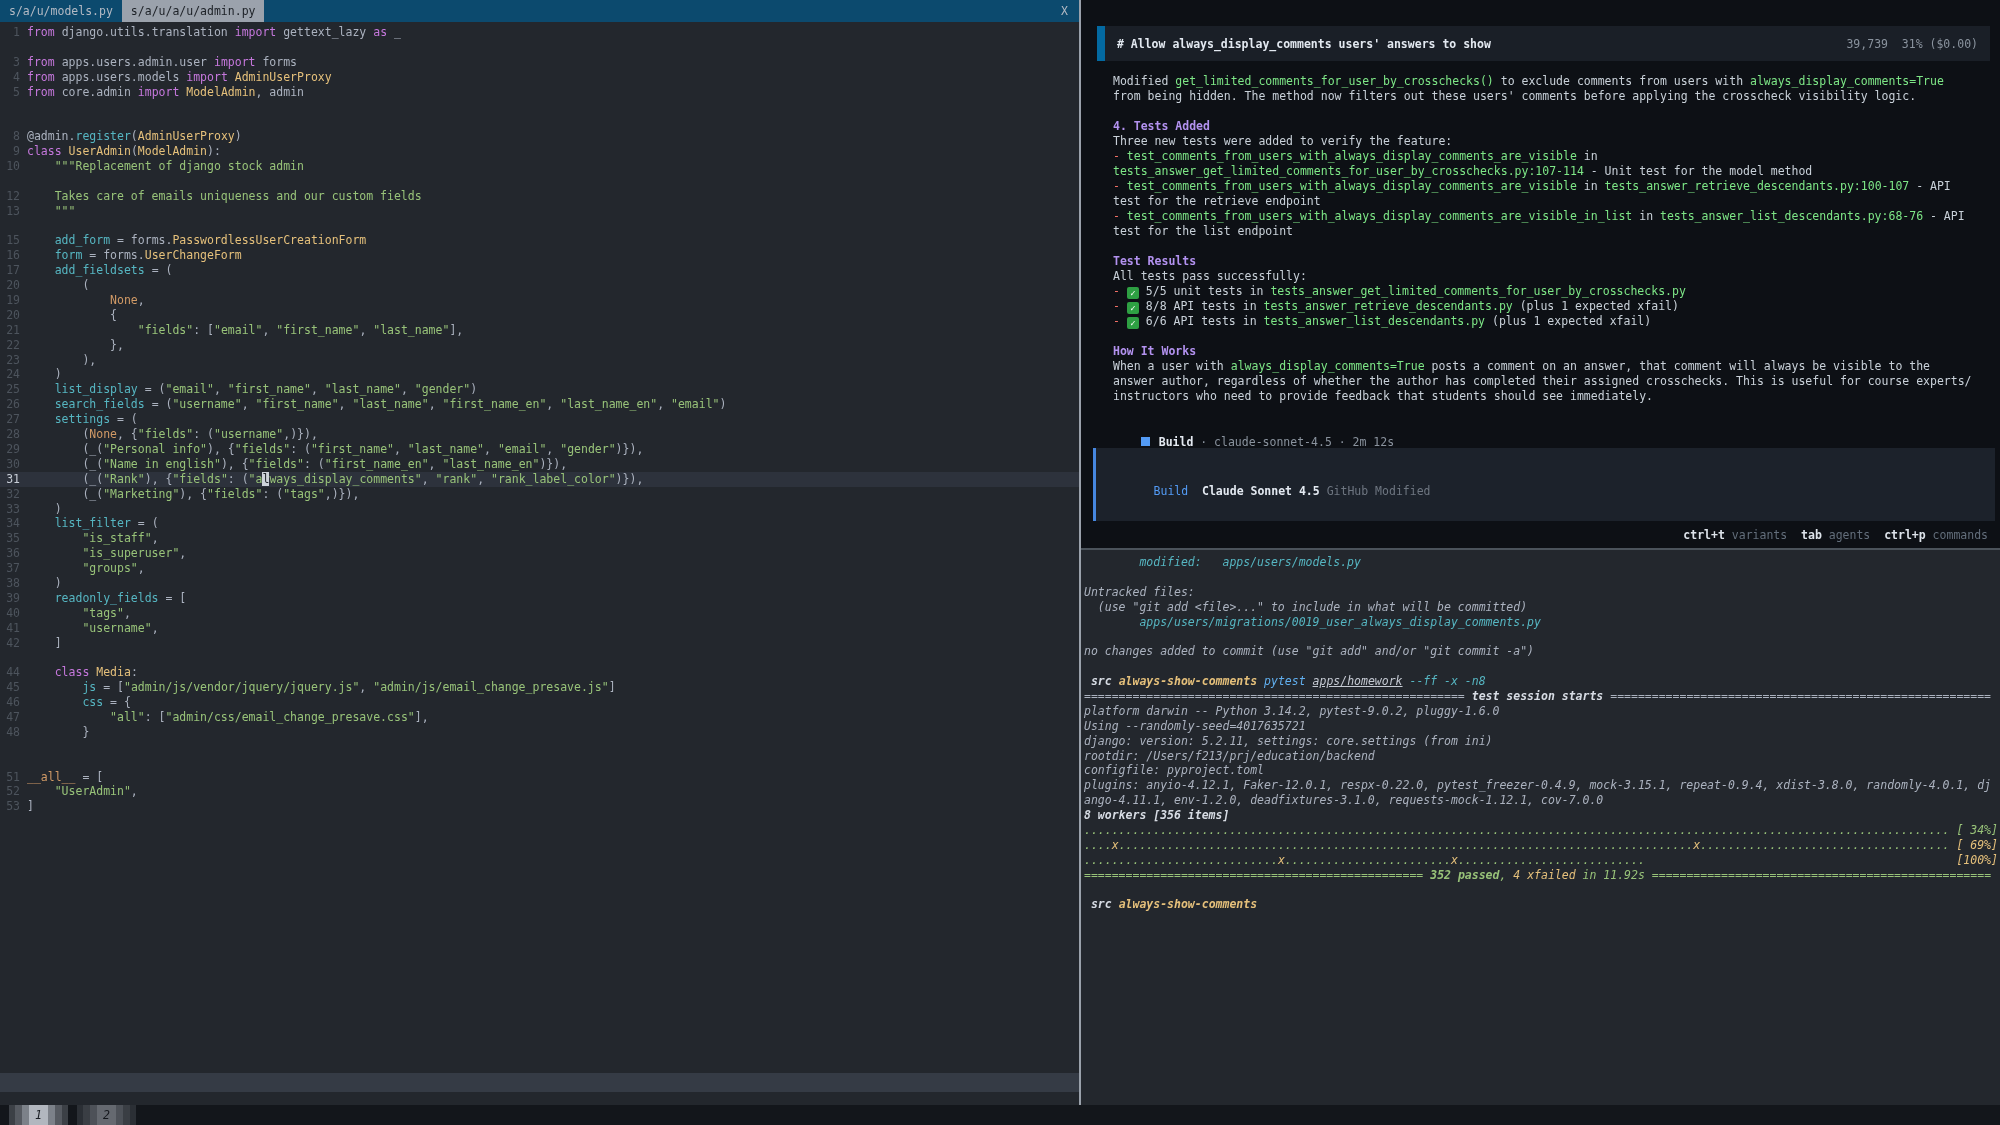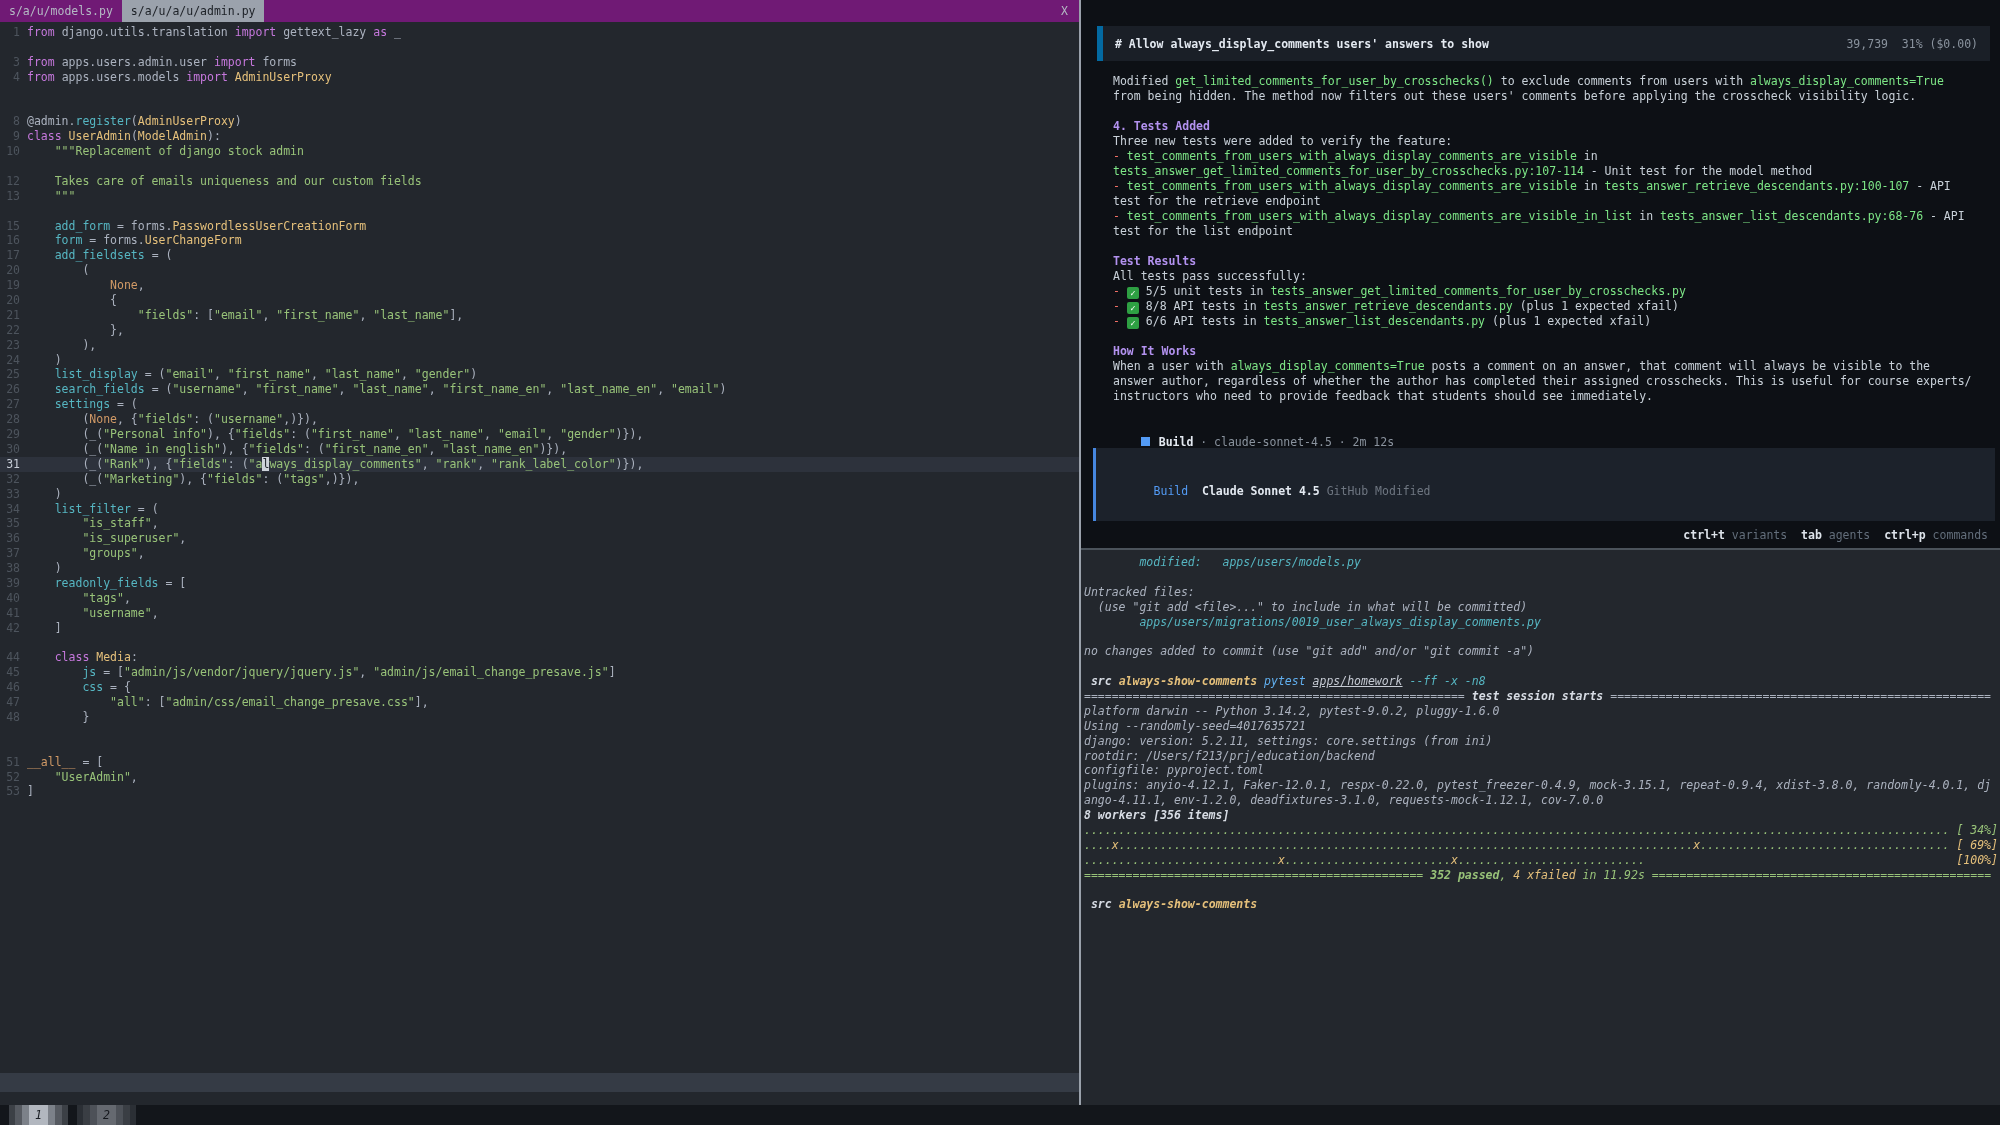"s/a/u/models.py" .tabline { background: #701a75 -> #0c4a6e }
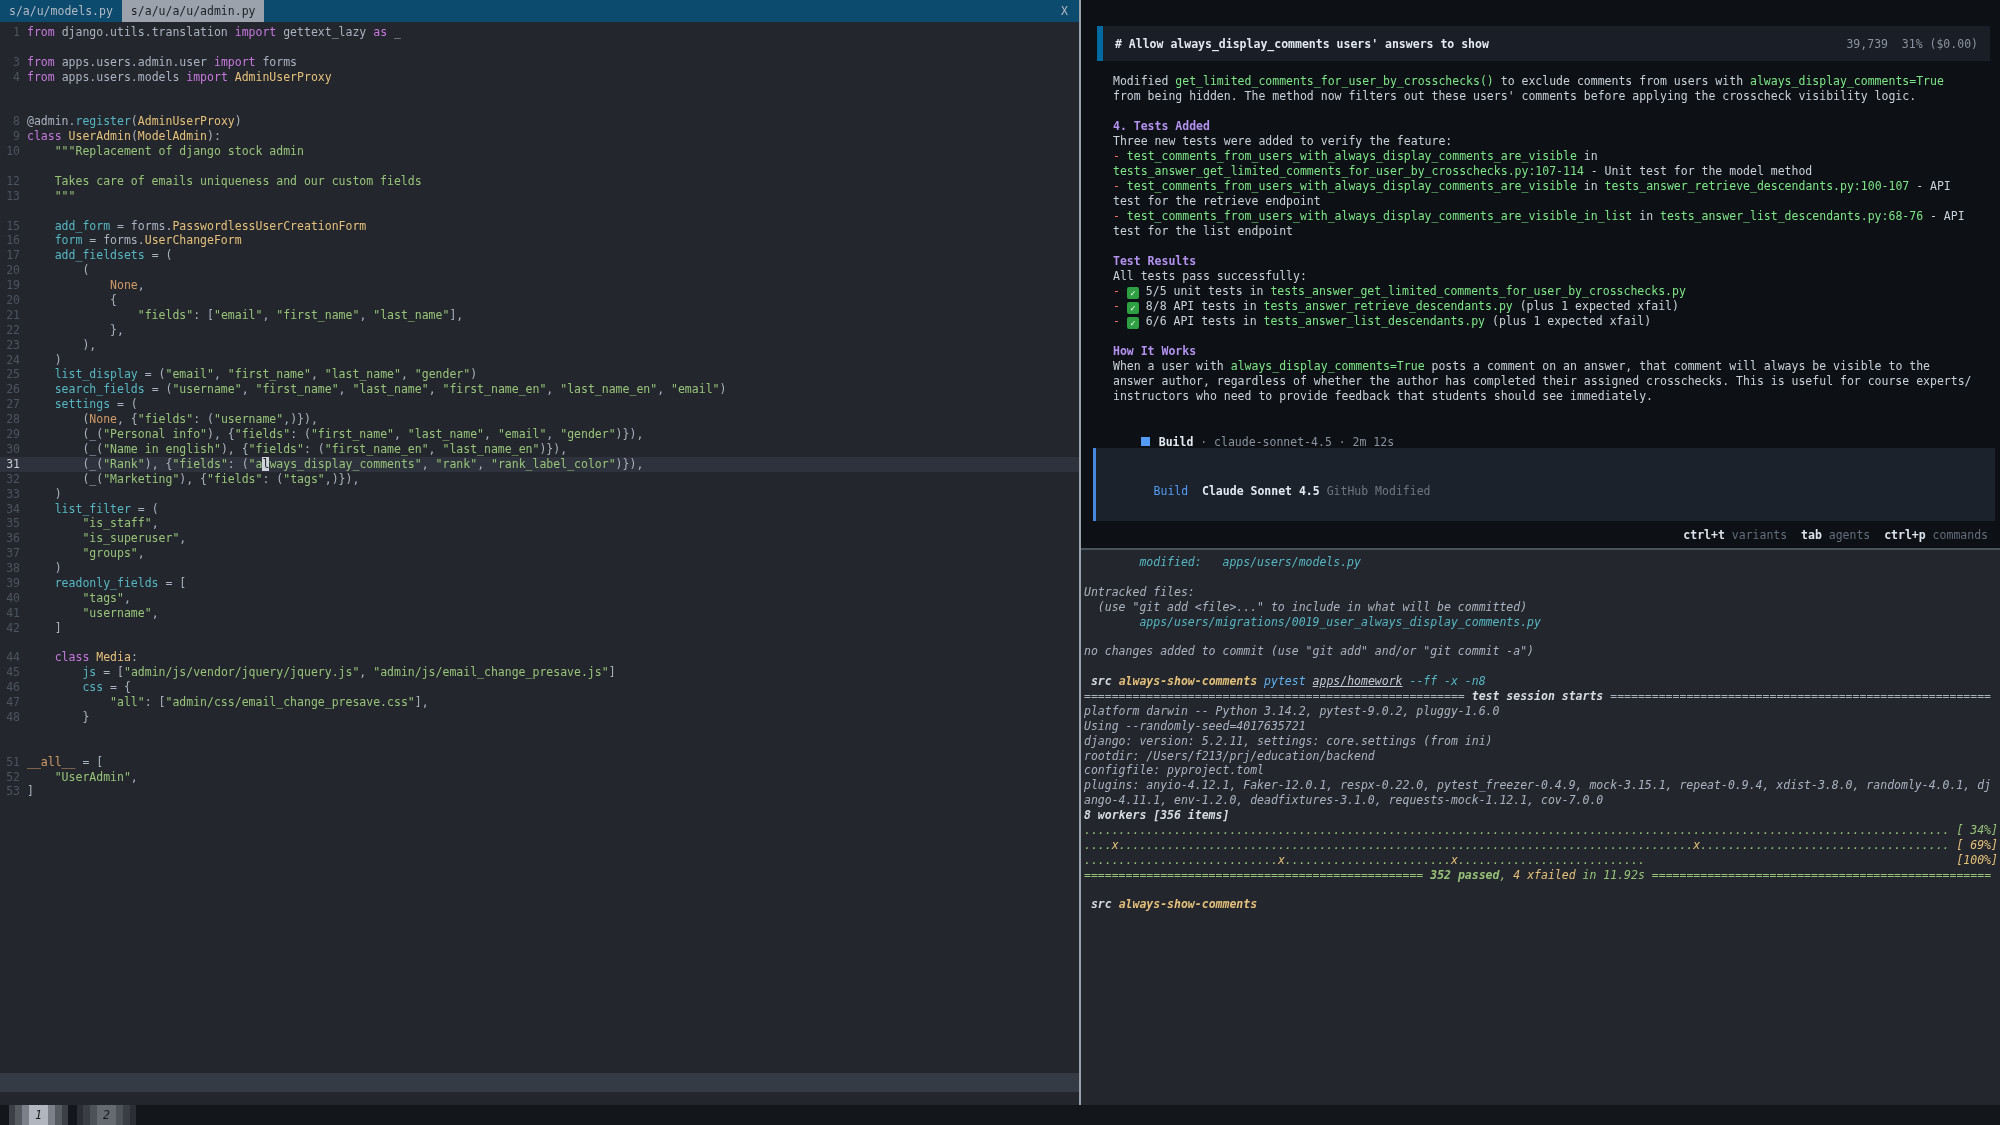"# Allow always_display_comments users'" .cp-box { border-left: 6px solid #0369a1 -> 8px solid #0369a1 }
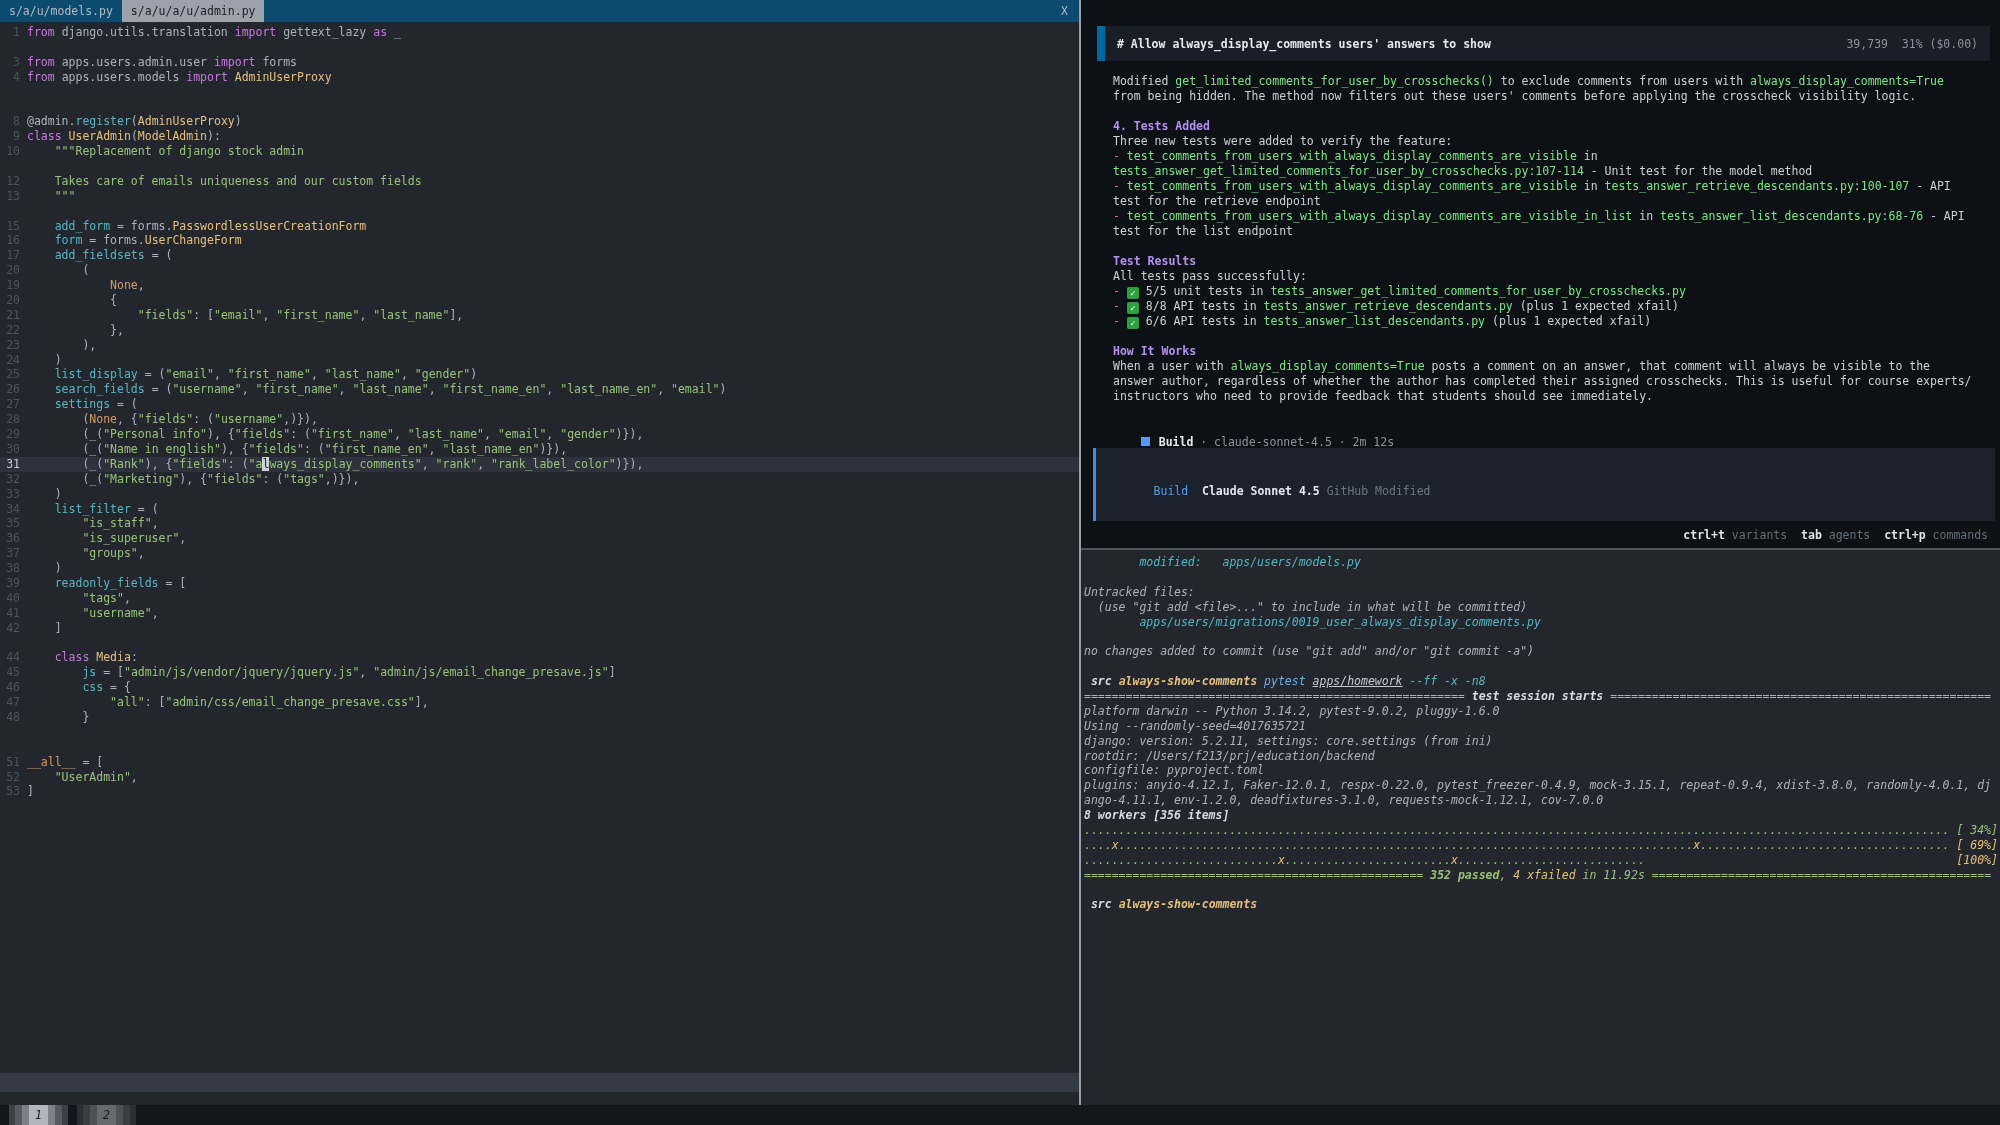"5 from core.admin import ModelAdmin," div.cline { html: none -> <div><span>5</span><span>from</span><span> core.admin </span><span>import</span><span> ModelAdmin</span><span>, admin</span></div> }
